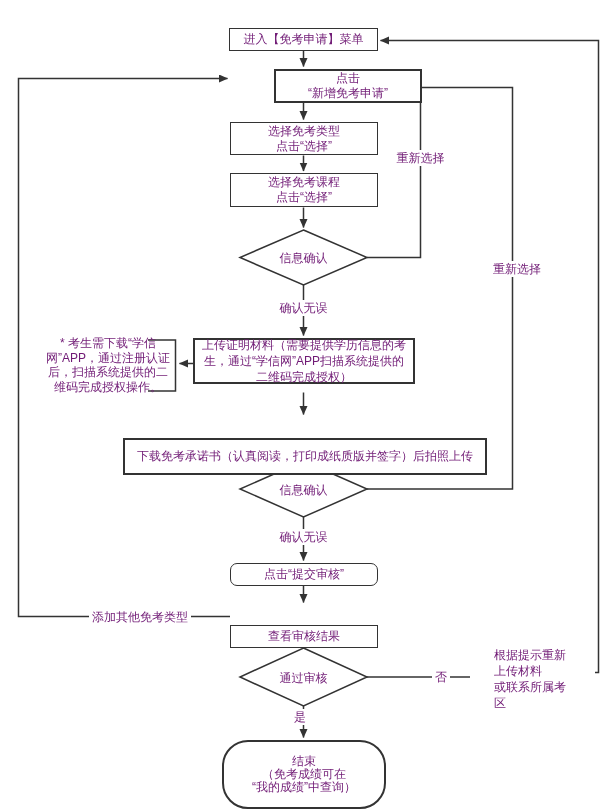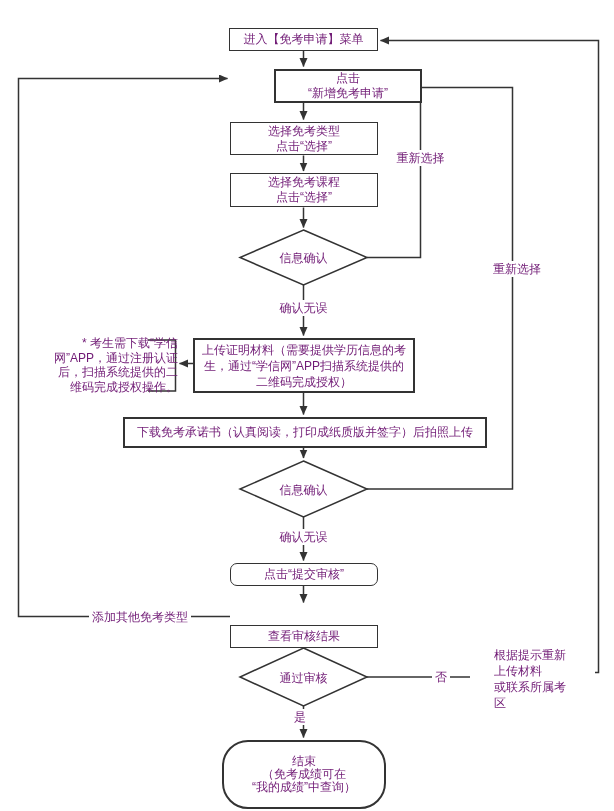"* 考生需下载“学信" .note { text-align: right -> center }
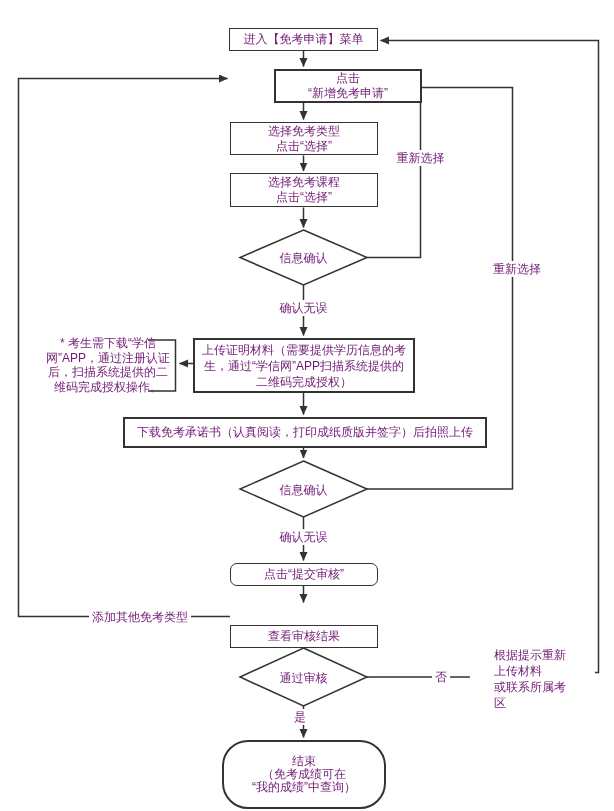"上传证明材料（需要提供学历信息的考" div.node { height: 55px -> 46px }
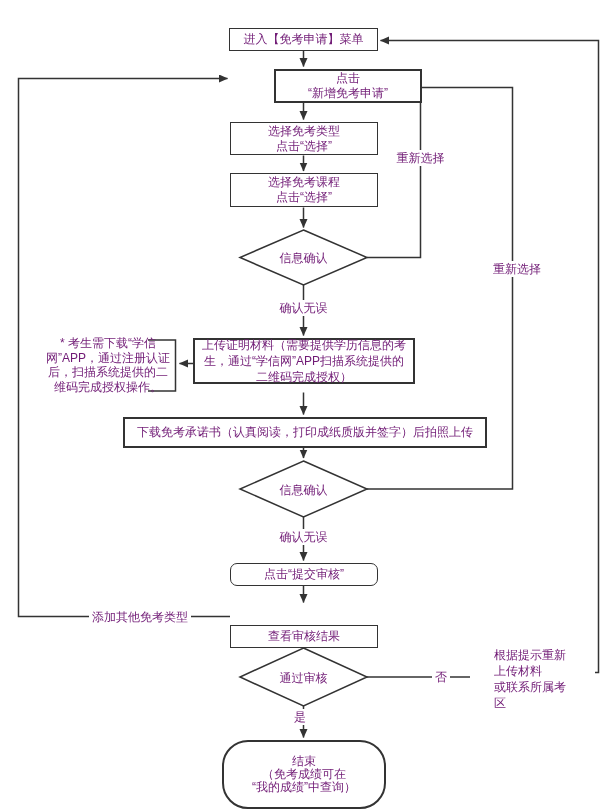"下载免考承诺书（认真阅读，打印成纸质版并签字）后拍照上传" div.node { height: 31px -> 37px; top: 417px -> 438px }
